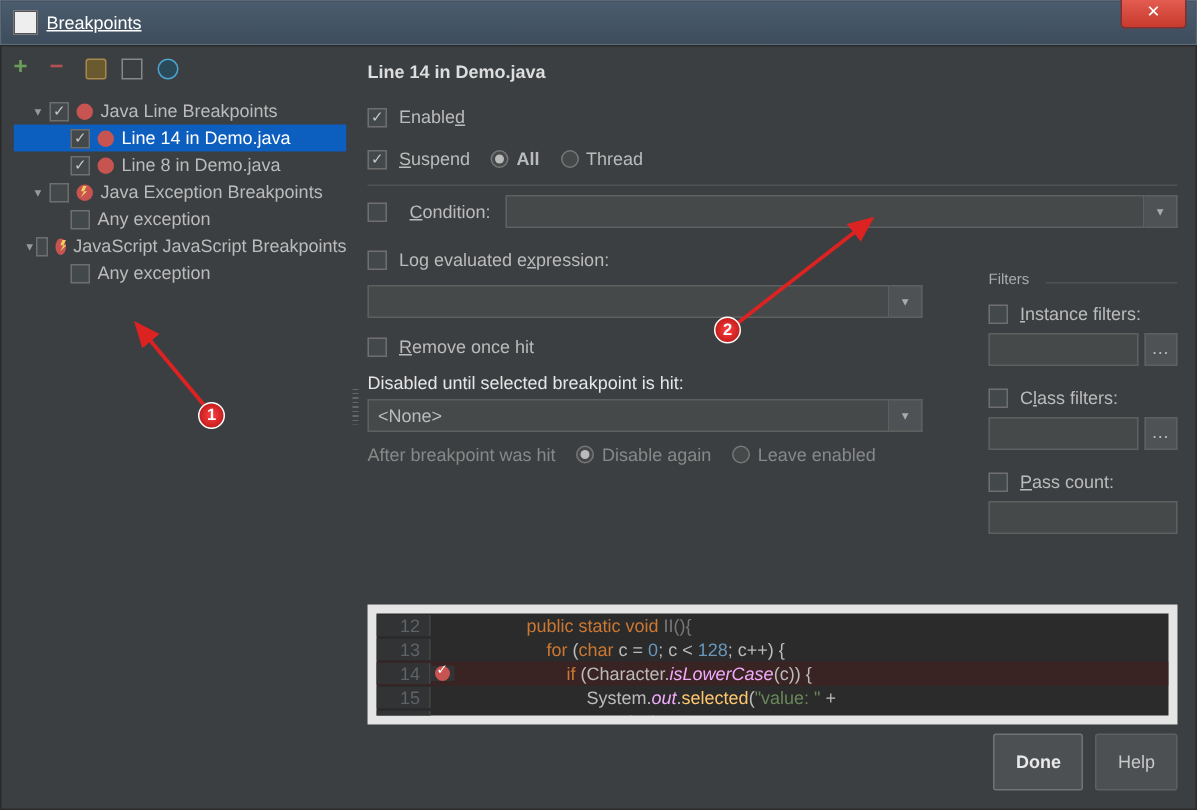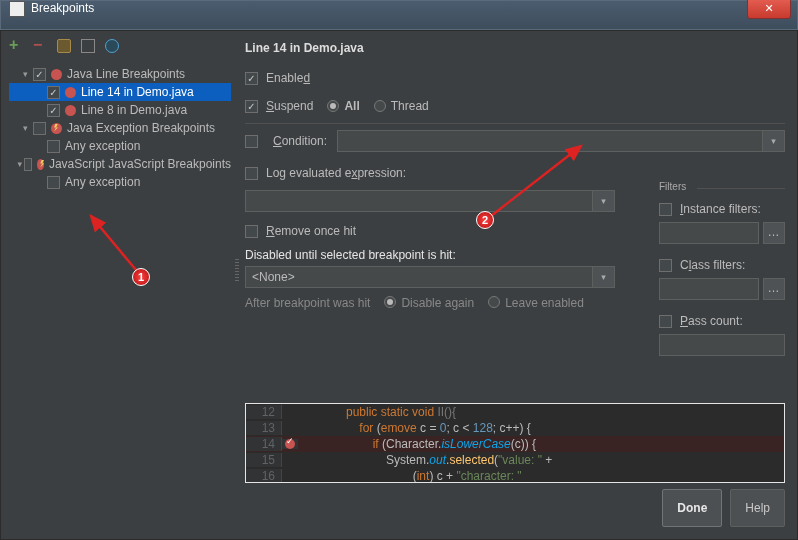"Breakpoints" .titlebar { align-items: flex-start -> center; text-decoration: none -> underline }
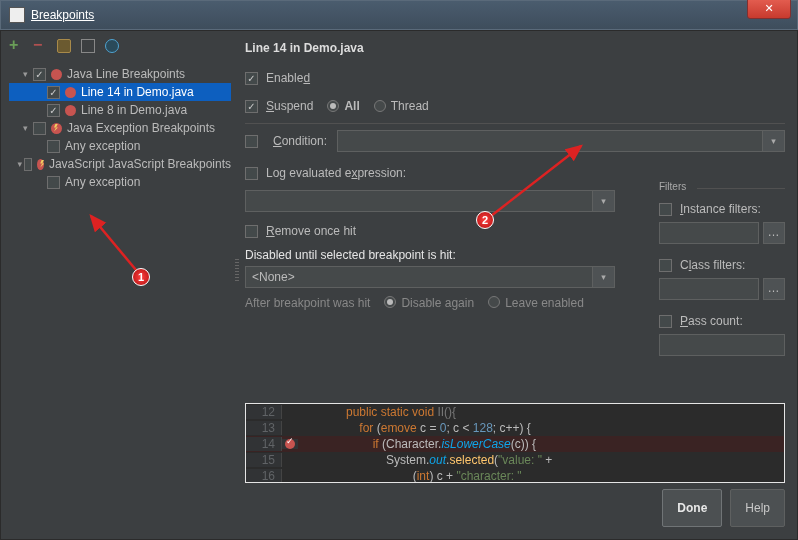"After breakpoint was hit" .aftrow { align-items: flex-start -> center }
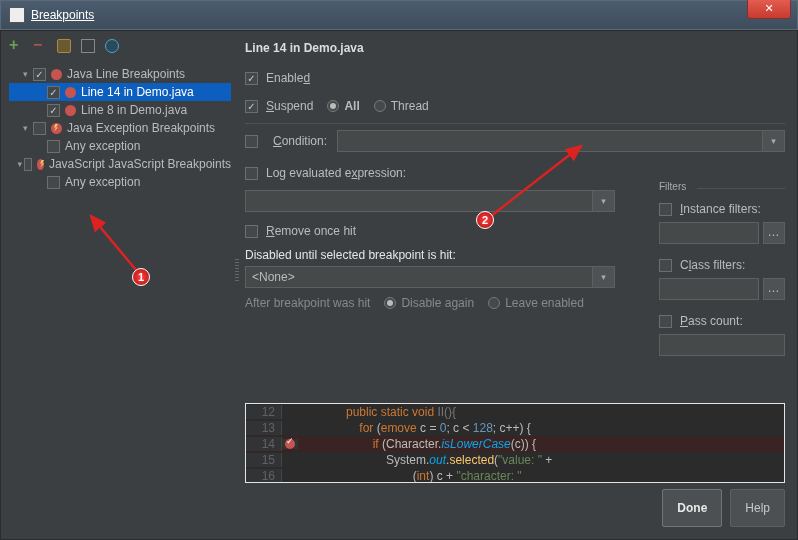"12" .code { border: 1px solid #e5e5e5 -> 6px solid #e5e5e5 }
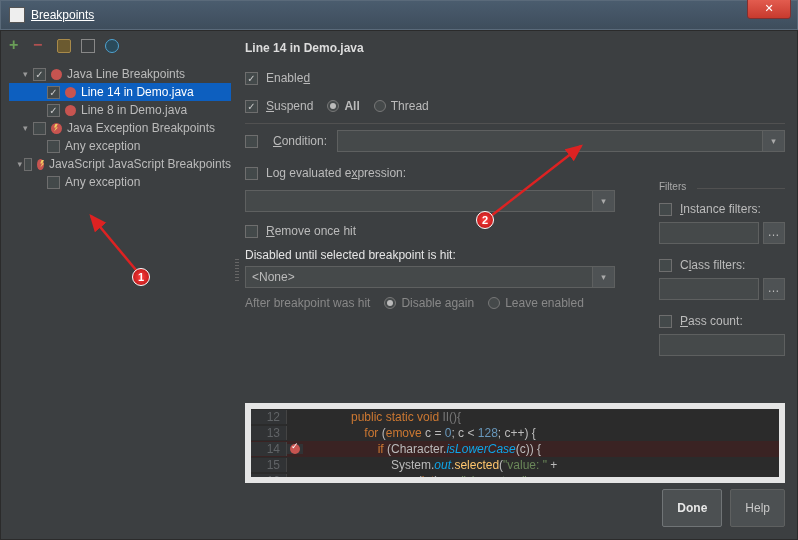"emove" span.kw { text: emove -> char }
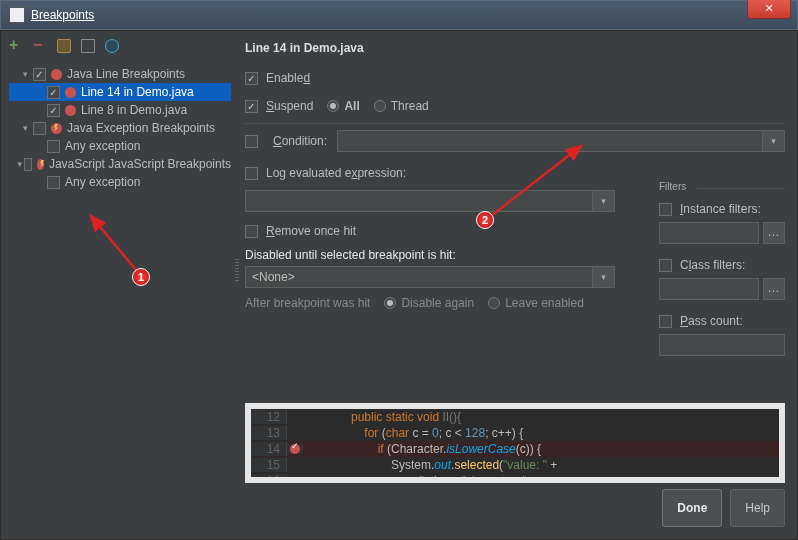"isLowerCase" .it { color: #0ea5e9 -> #f0abfc }
